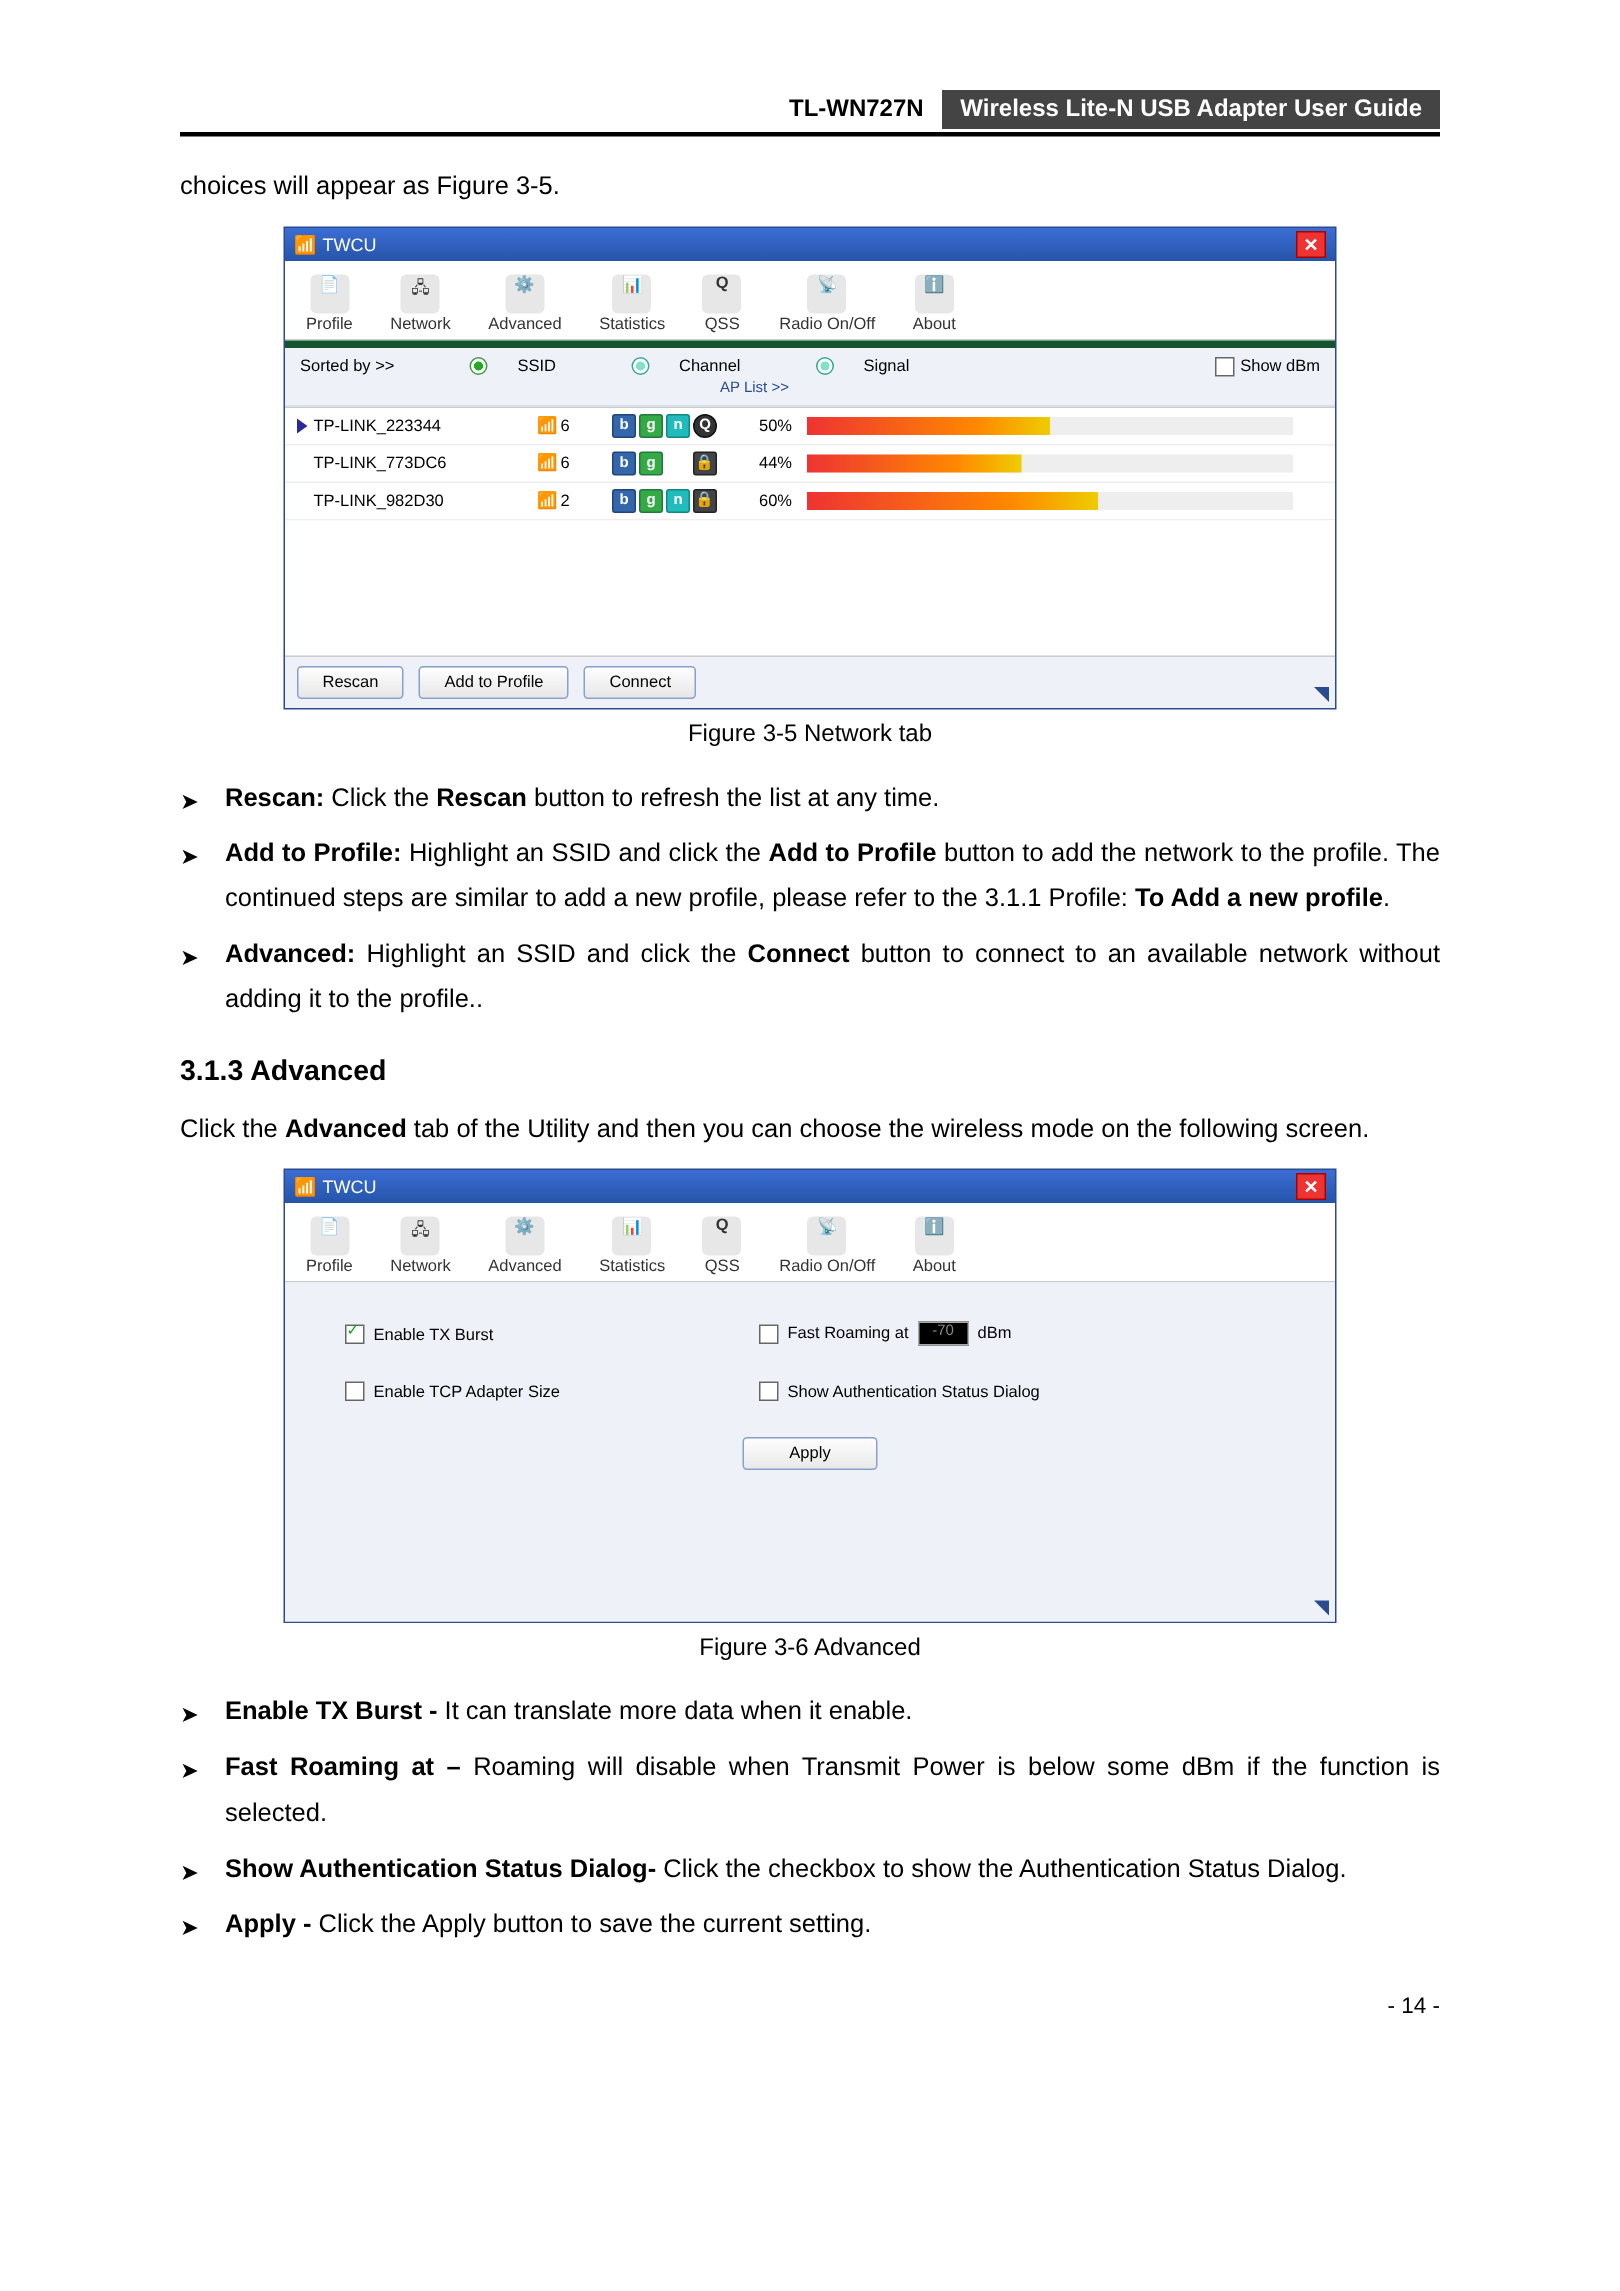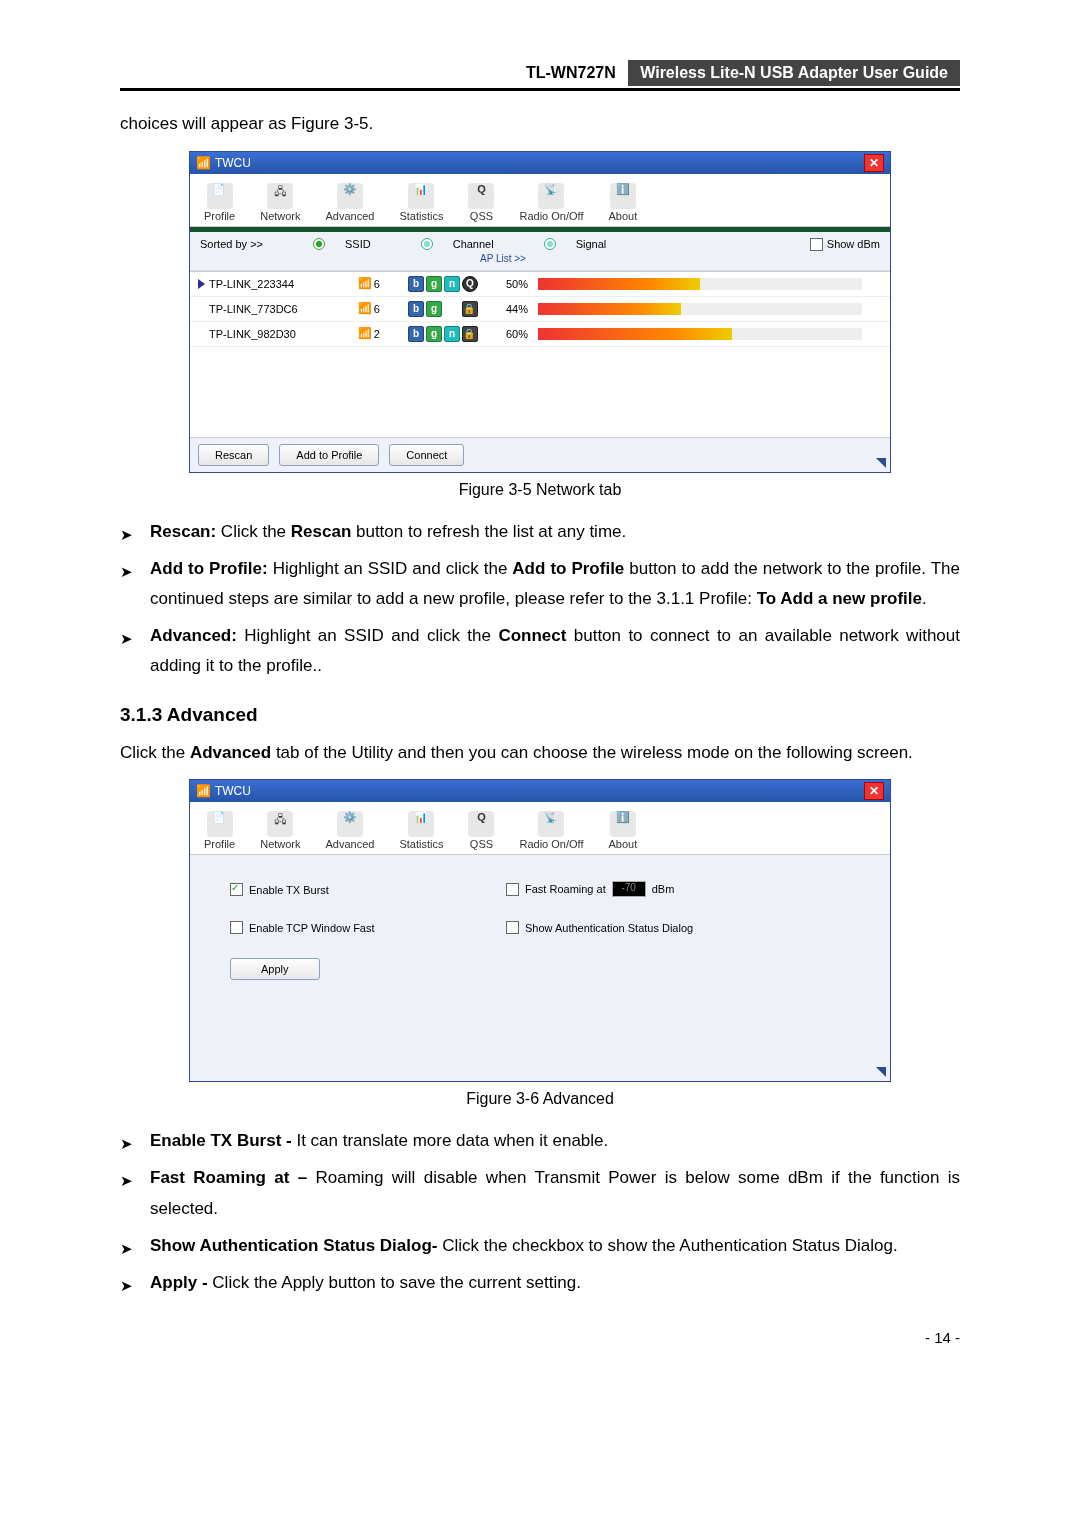"Enable TCP Window Fast" span { text: Window Fast -> Adapter Size }
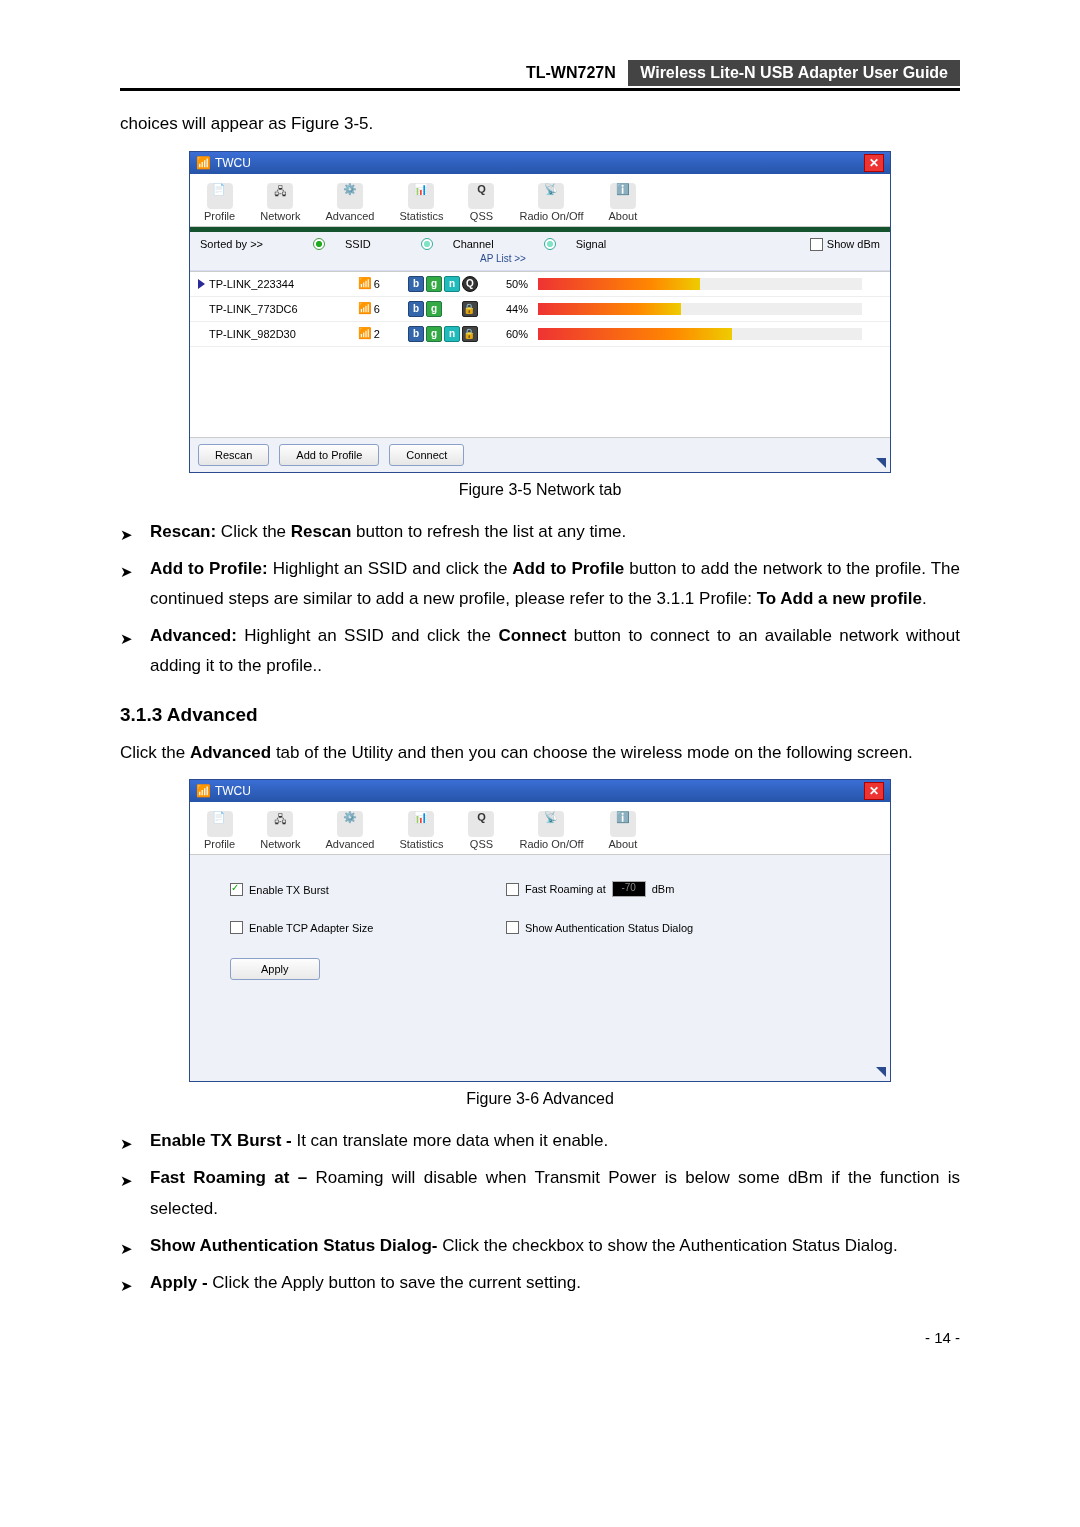"Apply" .applyrow { text-align: none -> center }
